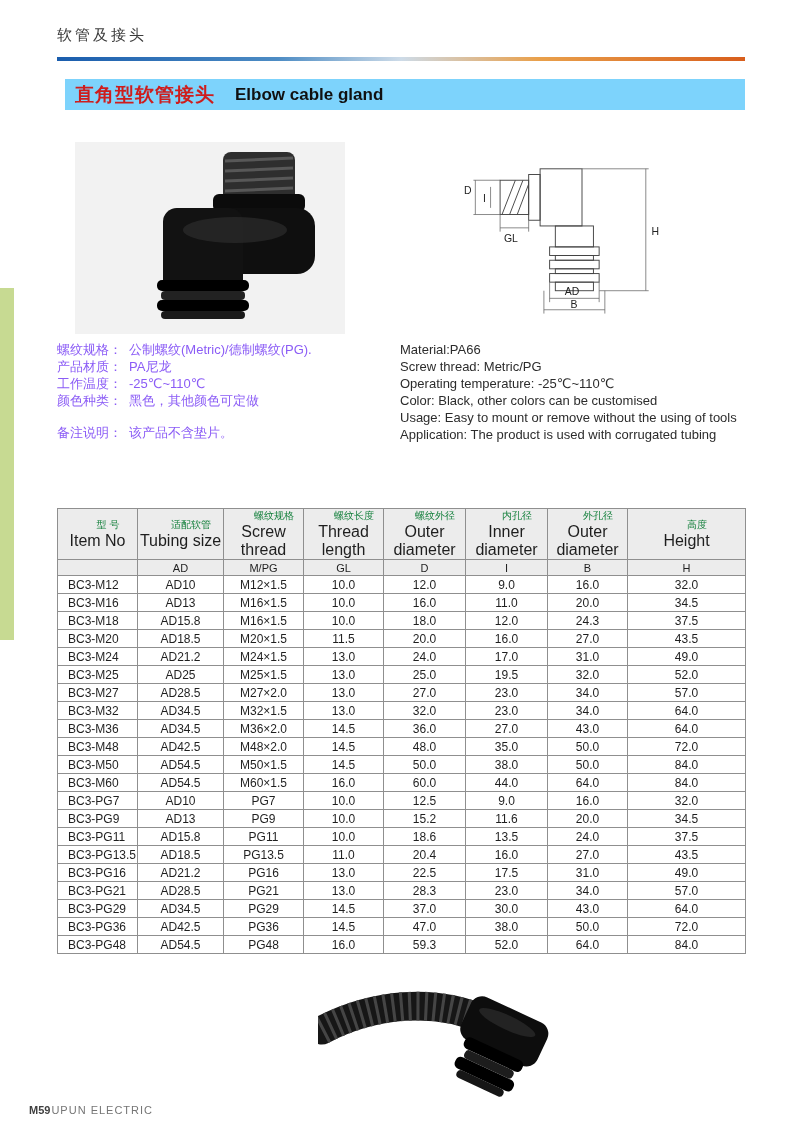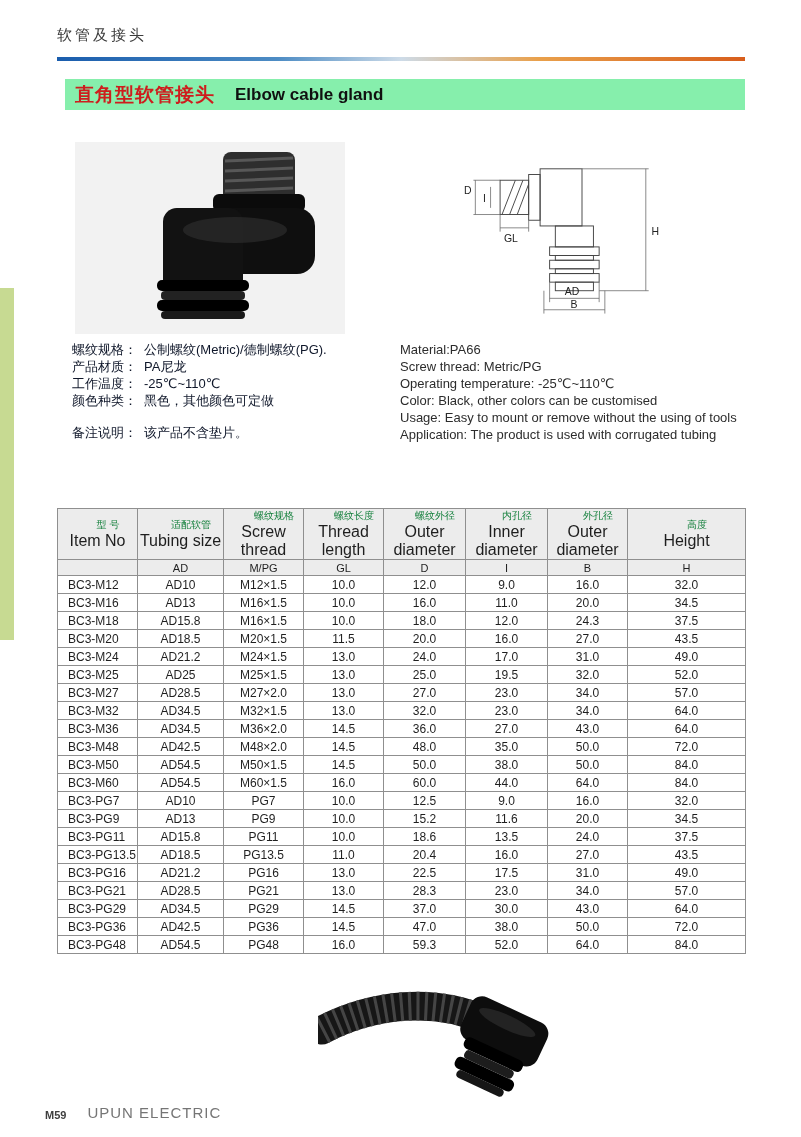"直角型软管接头" .title-bar { background: #86efac -> #7dd3fc }
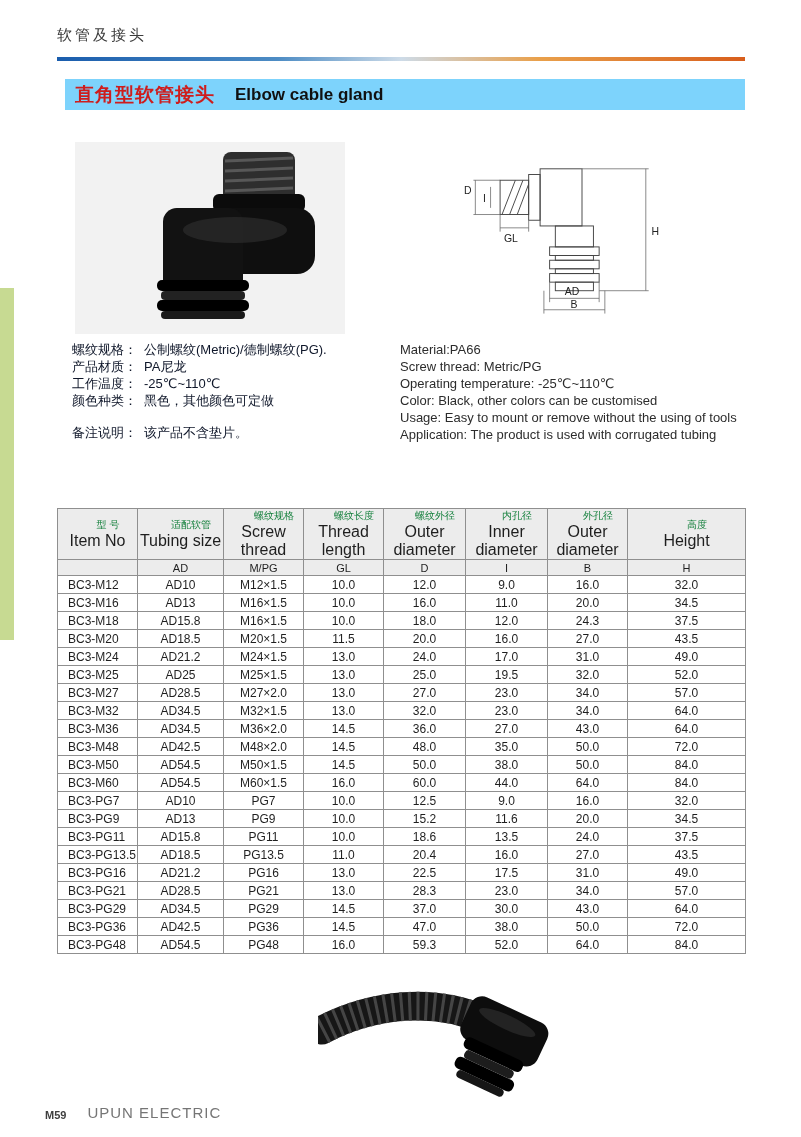"螺纹规格：" .specs-cn { color: #0f172a -> #8b5cf6; left: 72px -> 57px }
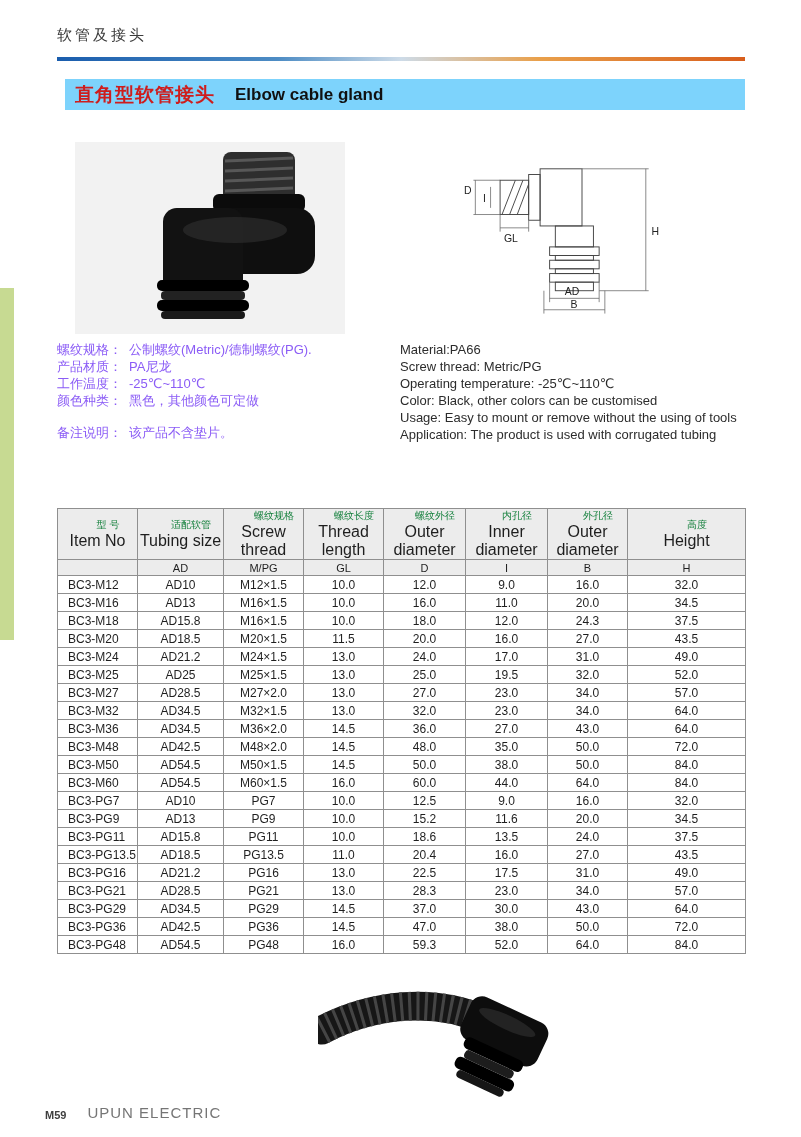"M59" .footer { align-items: flex-end -> flex-start; gap: 21px -> 1px; left: 45px -> 29px }
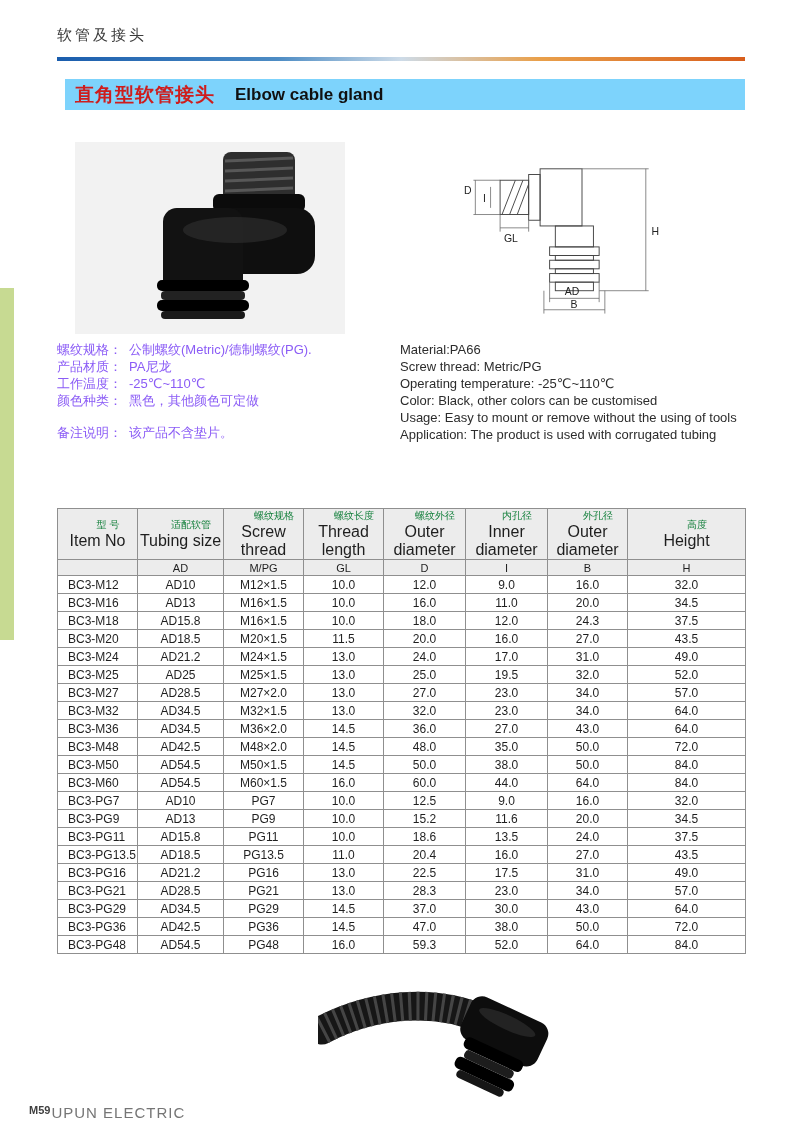"UPUN ELECTRIC" .footer-brand { font-size: 15px -> 11px }
